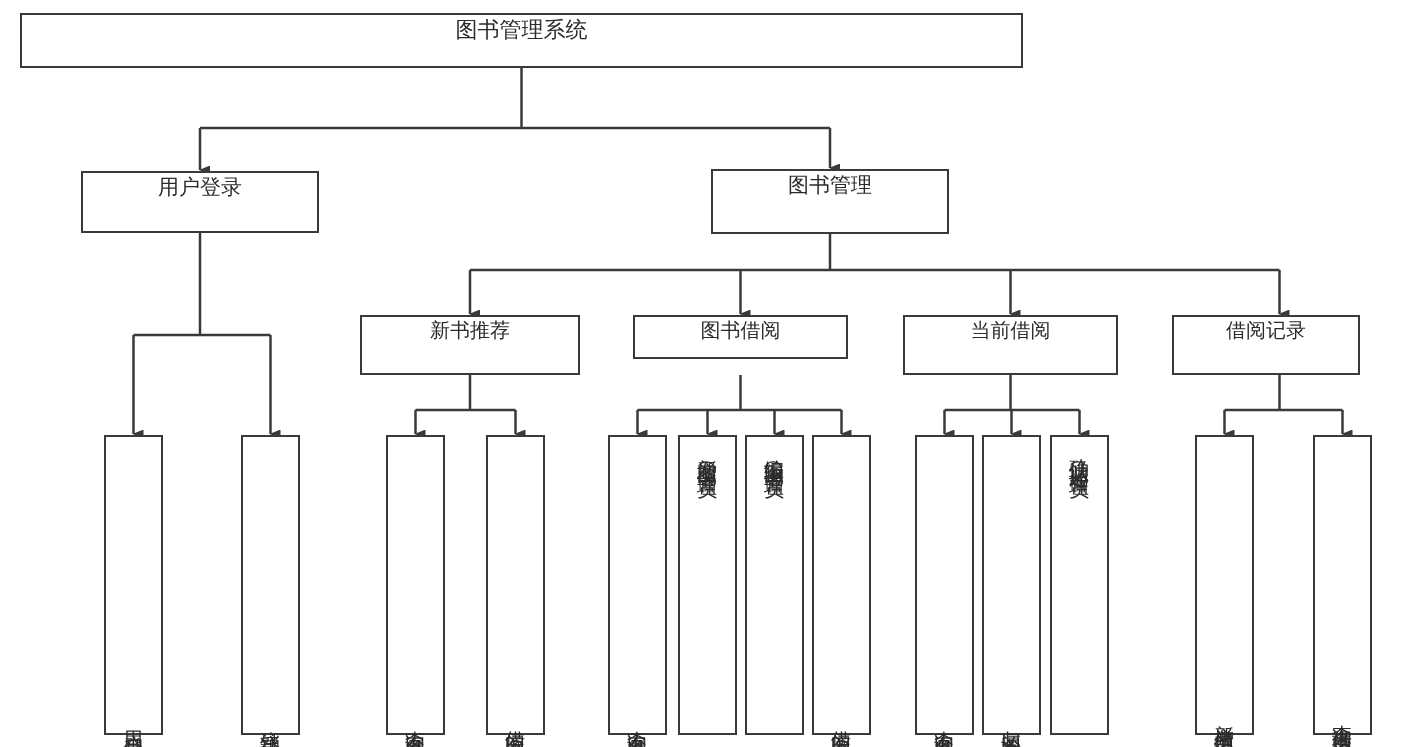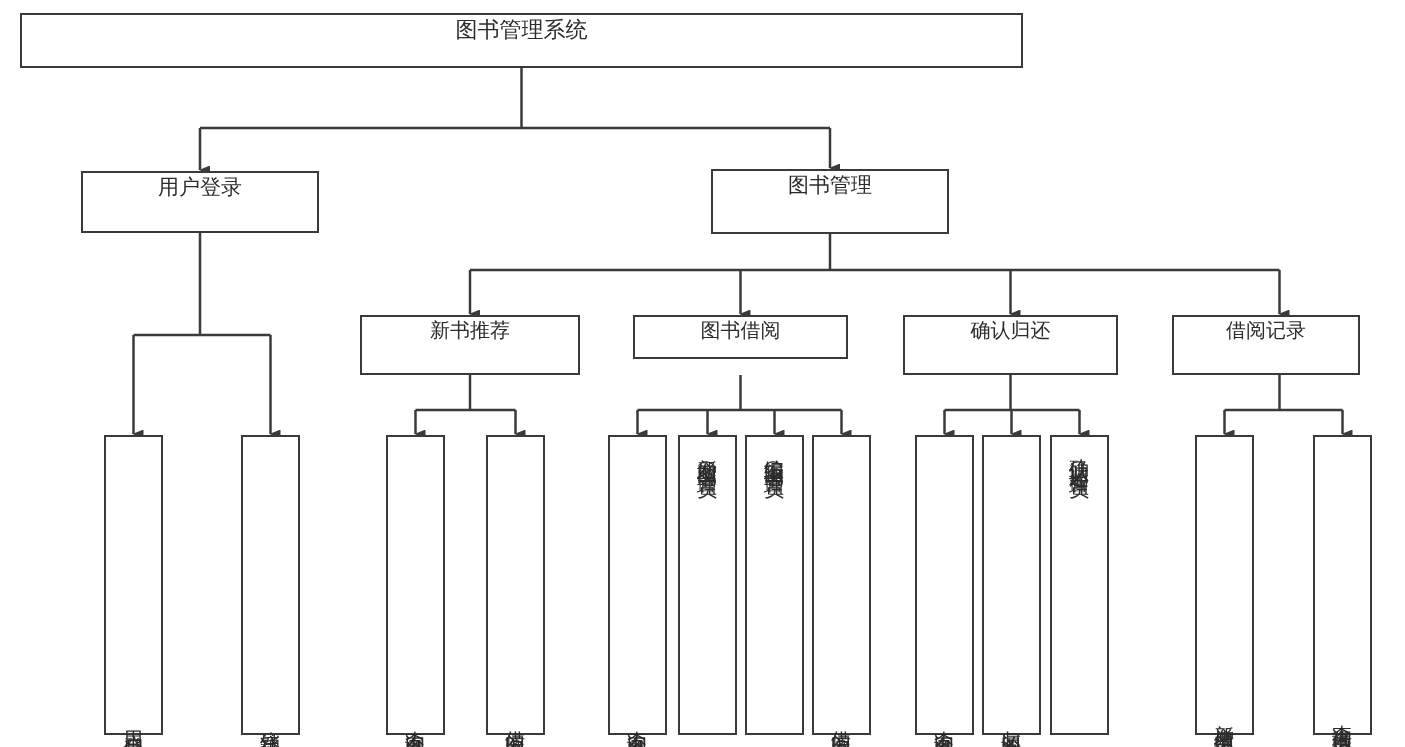"确认归还" span { text: 确认归还 -> 当前借阅 }
